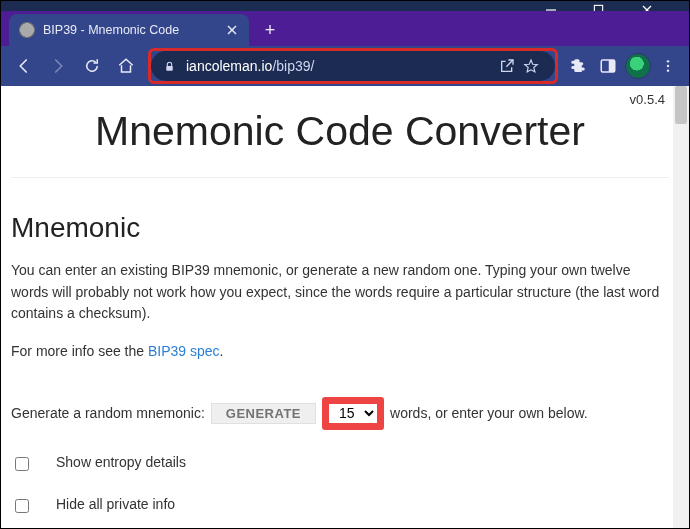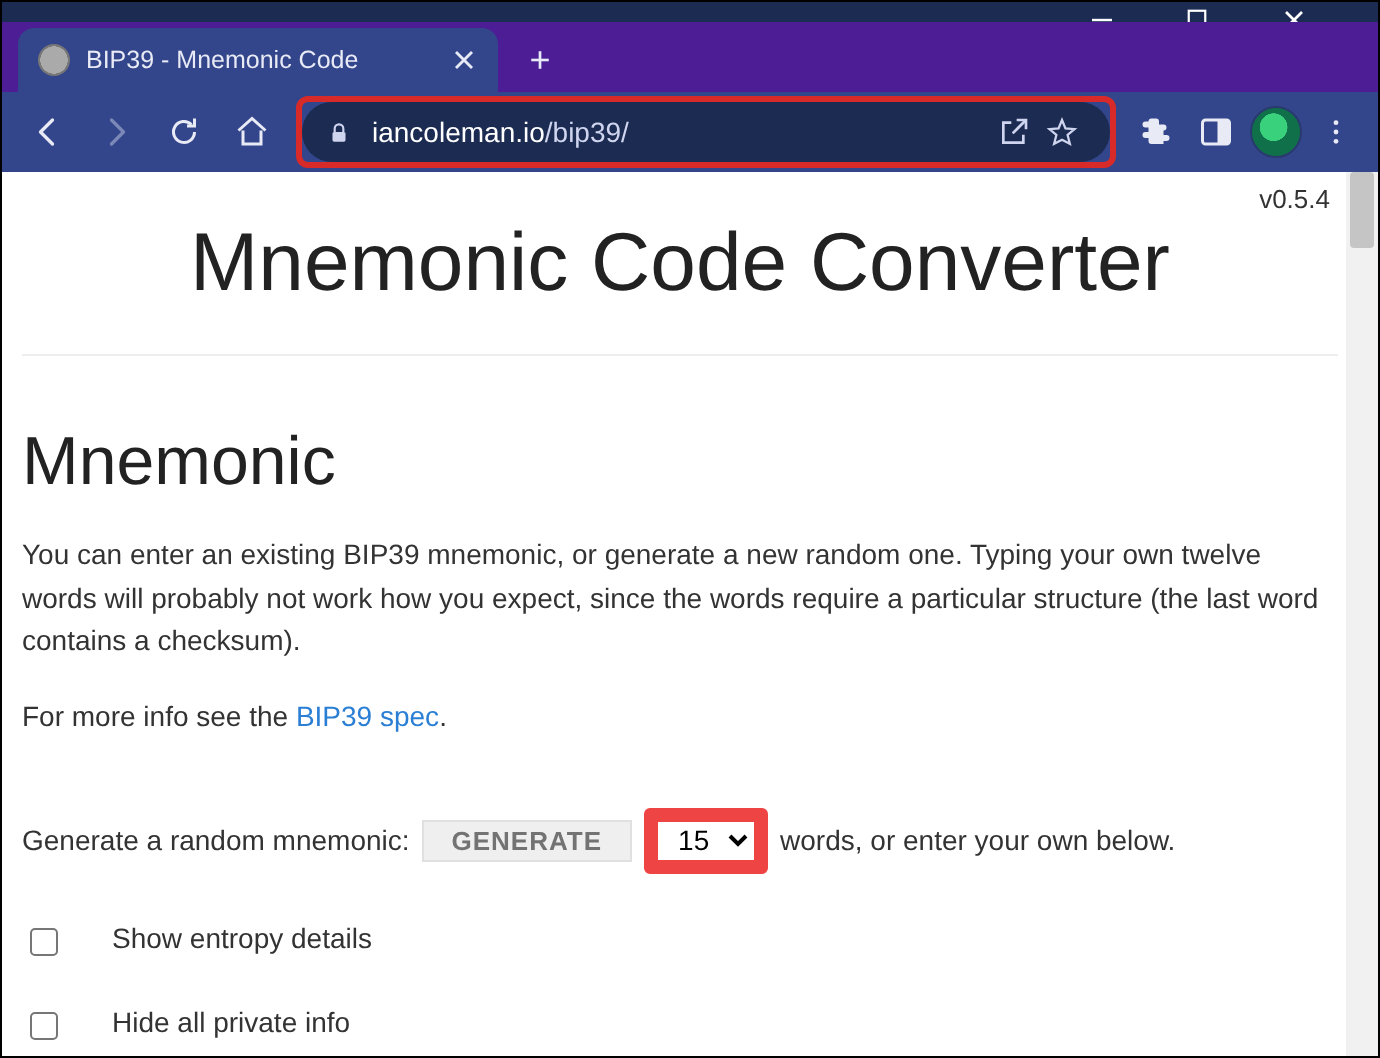"Mnemonic" h2.section { font-size: 34px -> 28px }
